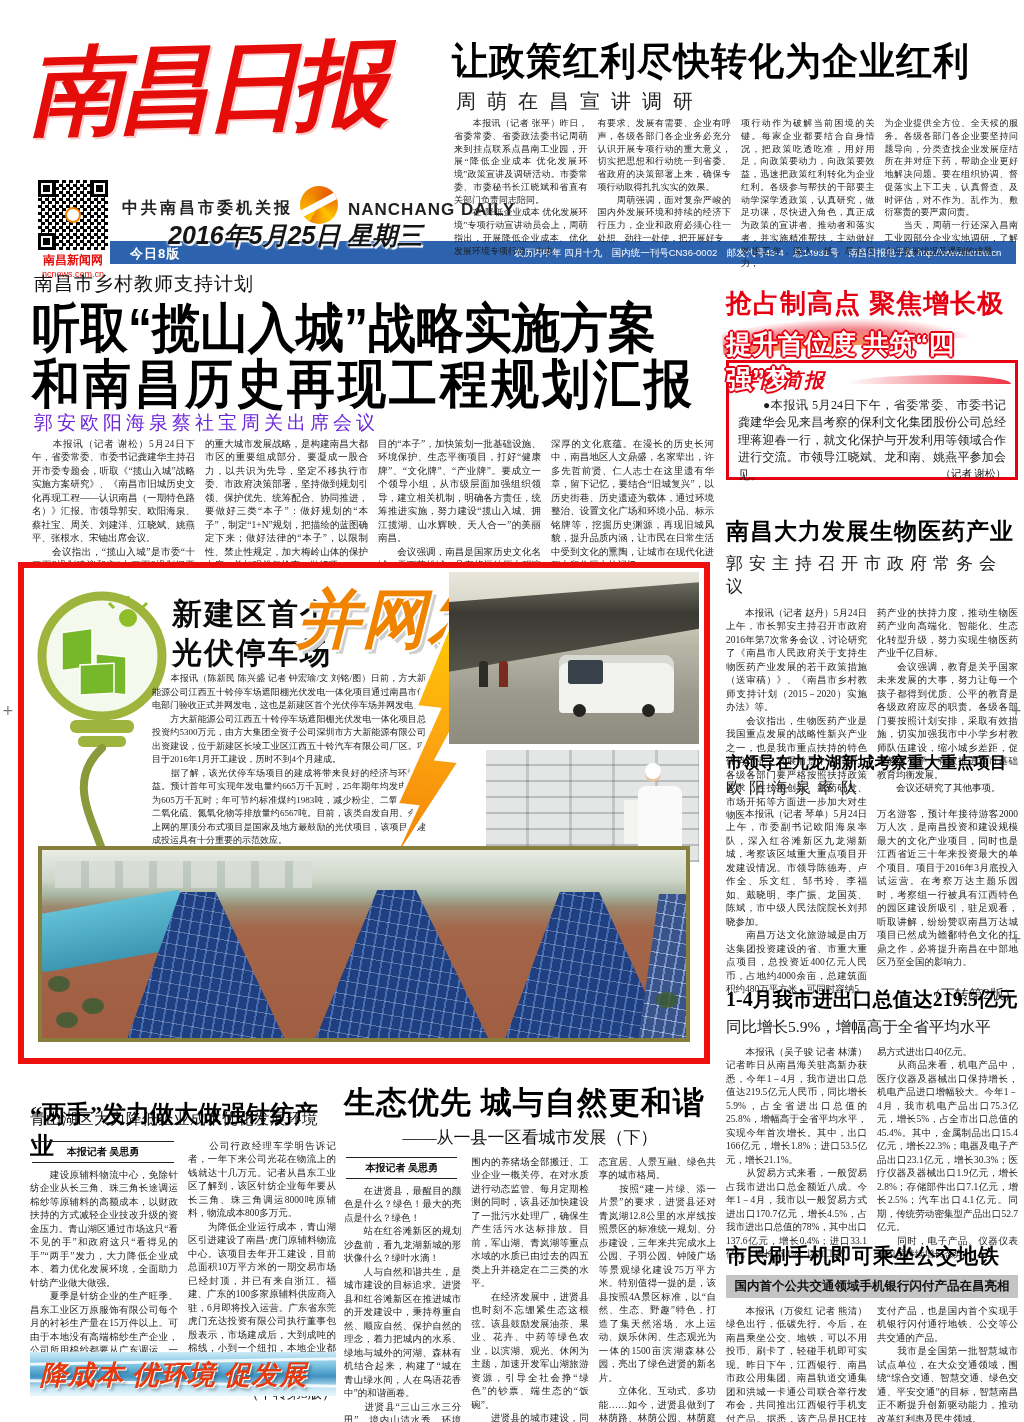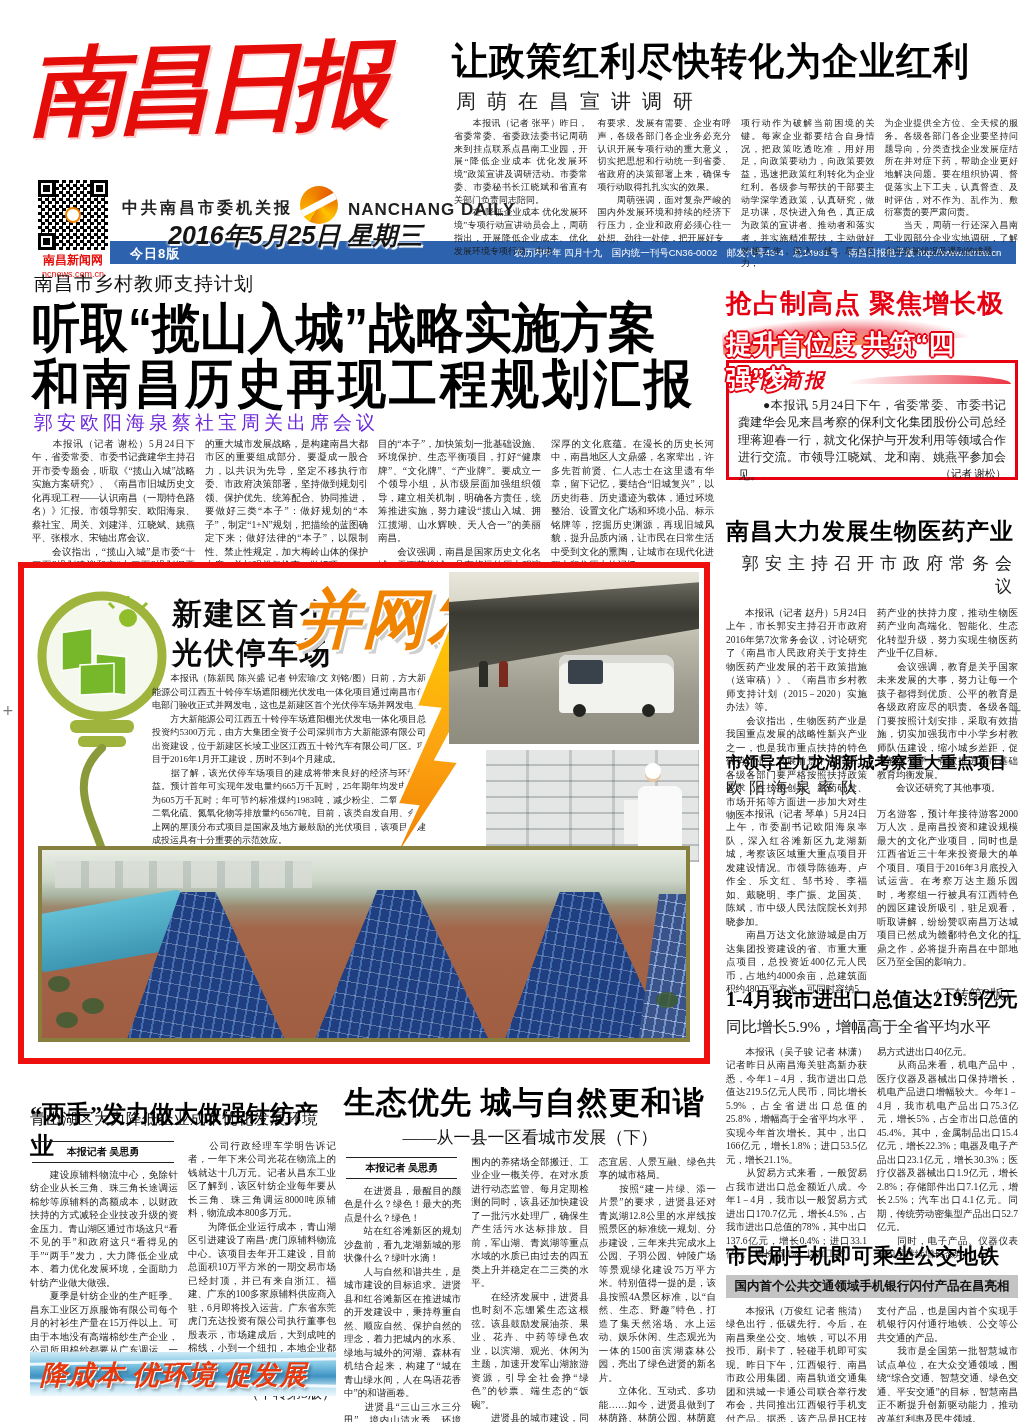"郭安主持召开市政府常务会议" div.rc-sub { text-align: right -> none }
